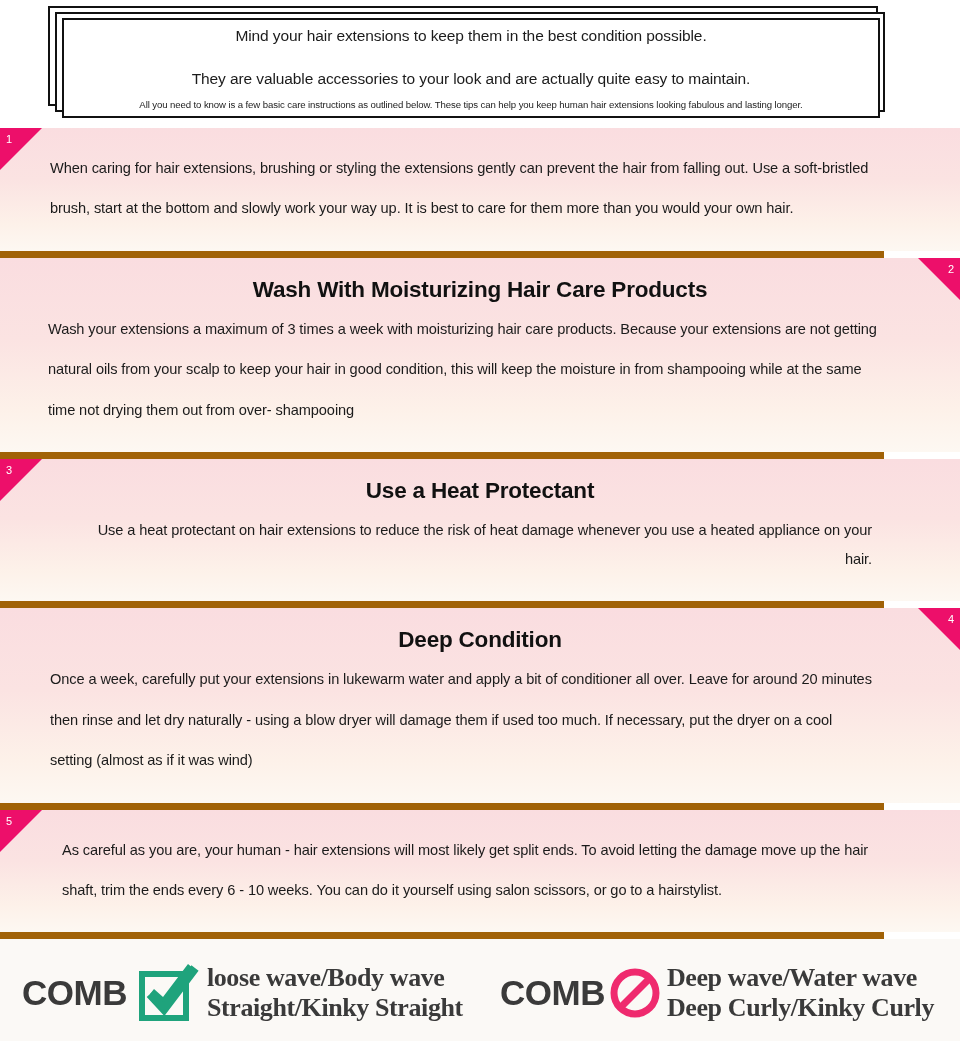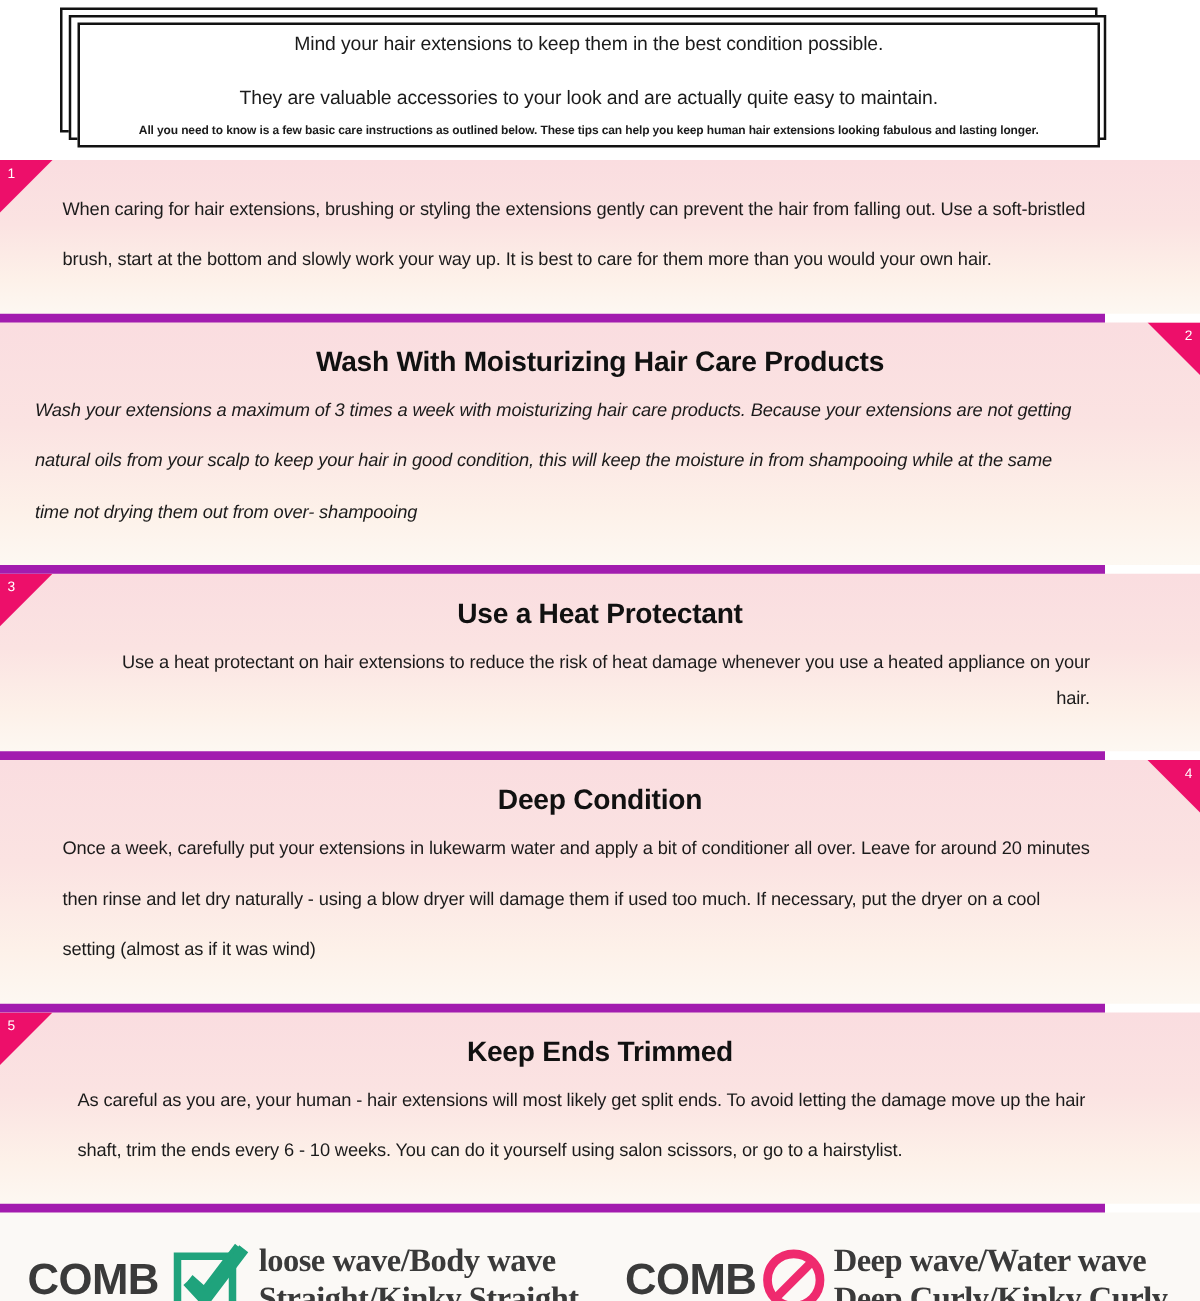"Mind your hair extensions to" .page { background: #a21caf -> #a16207 }
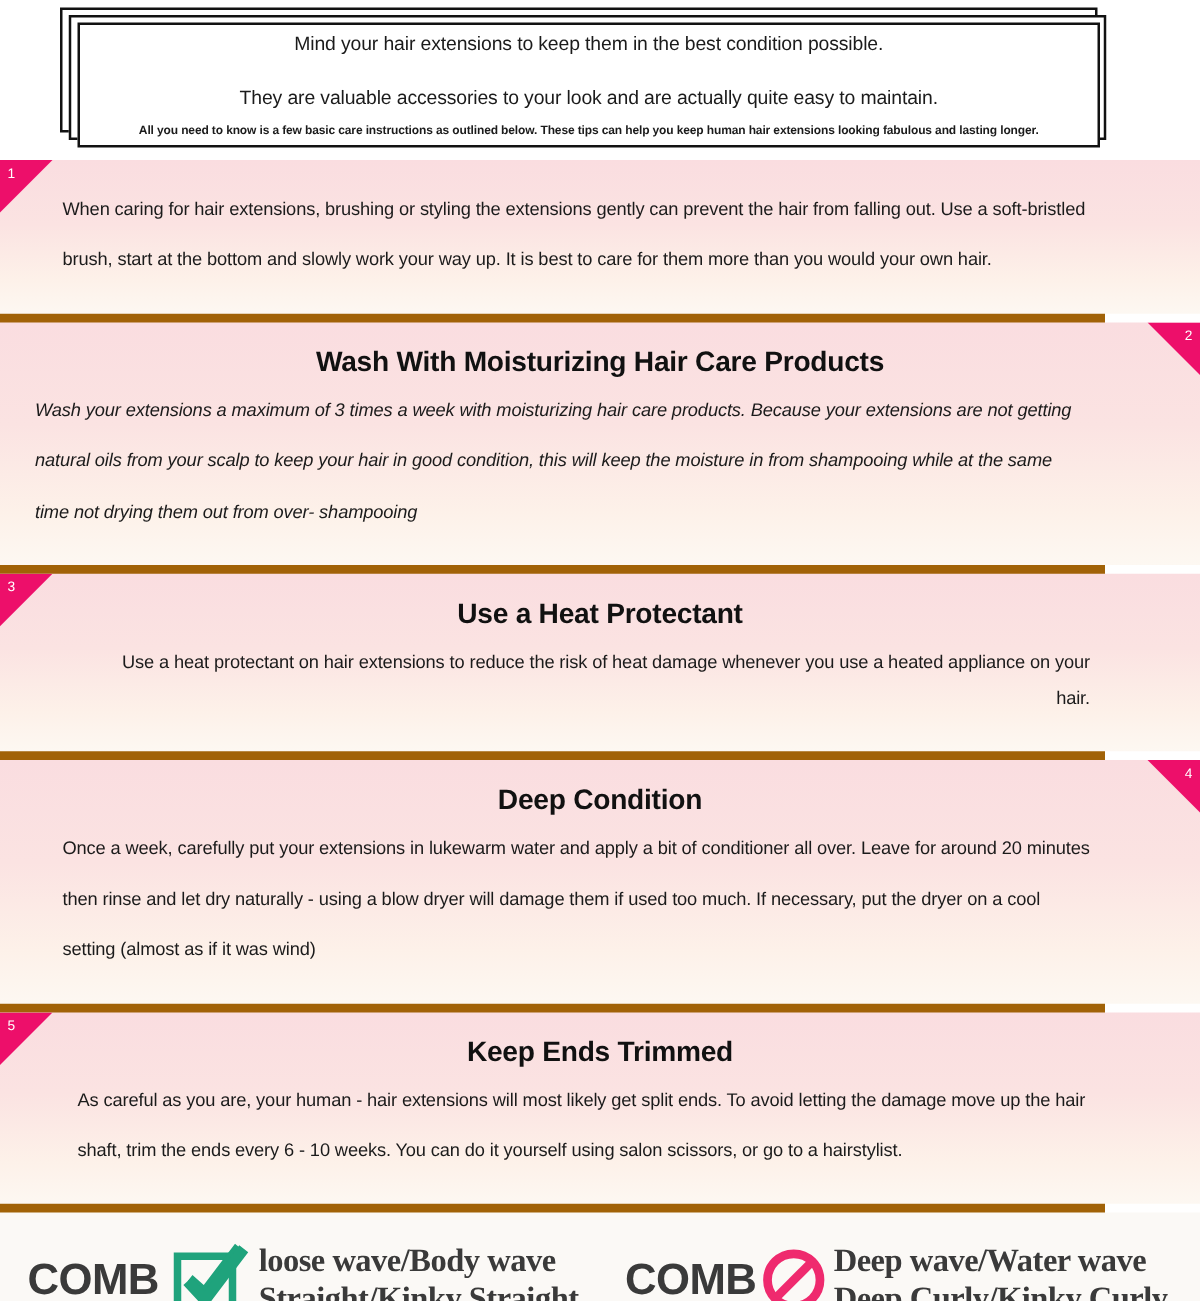"All you need to know" .hdr-line3 { font-weight: bold -> none }
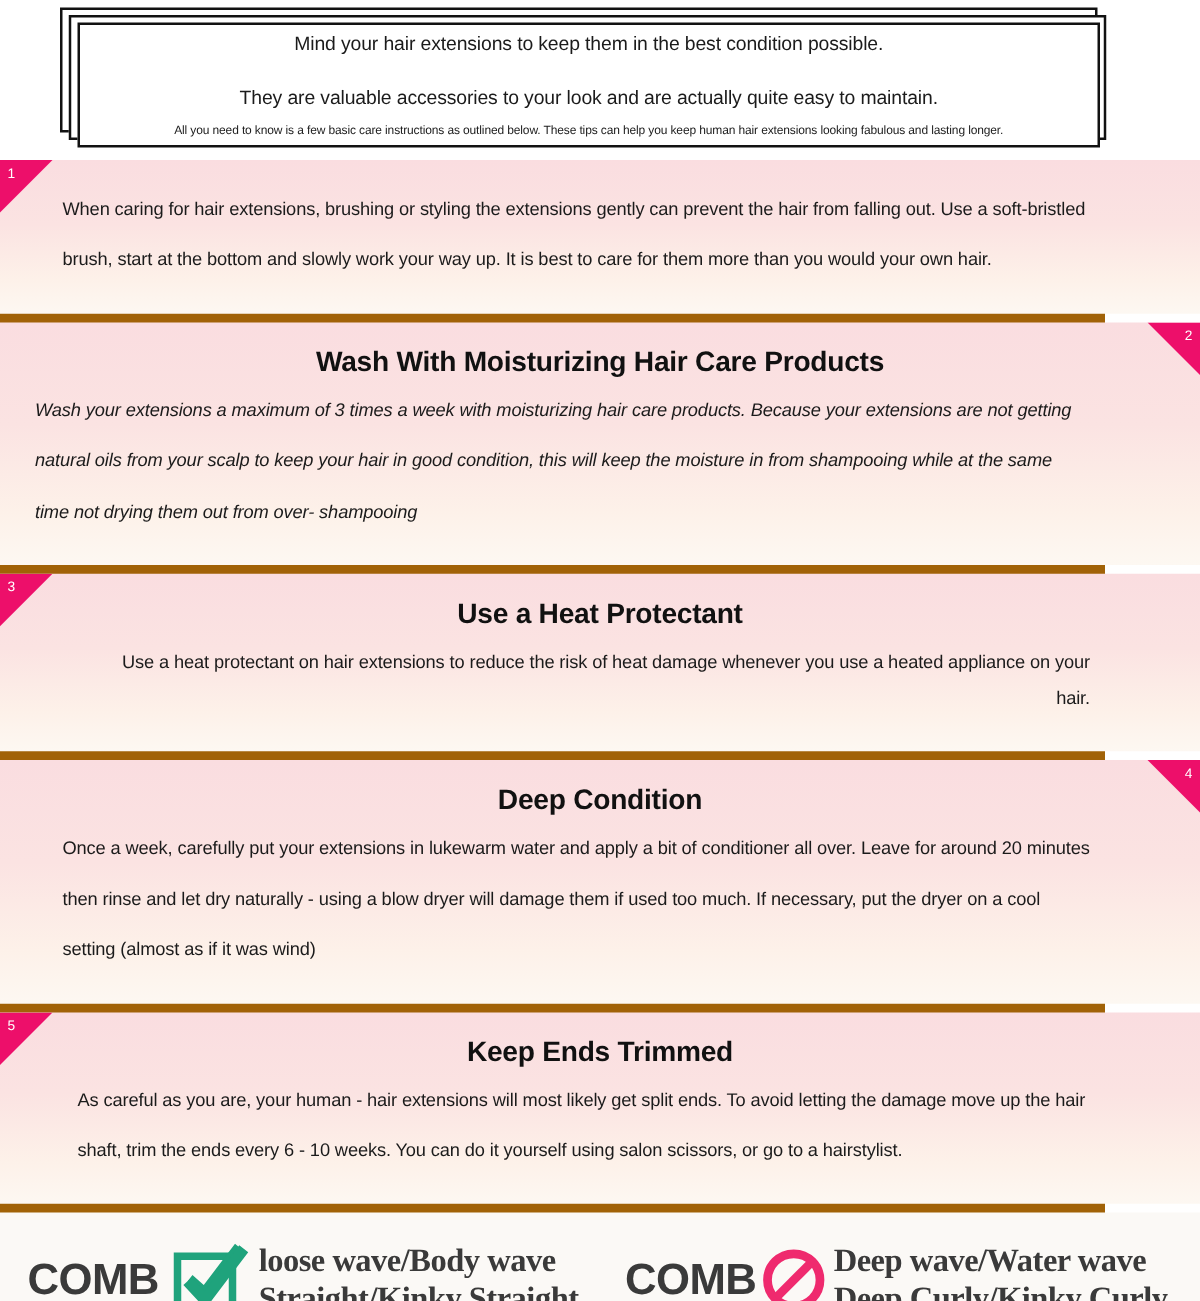"Wash your extensions a maximum" .pad-s2 { font-style: italic -> none; padding: 0 16px -> 0 36px }
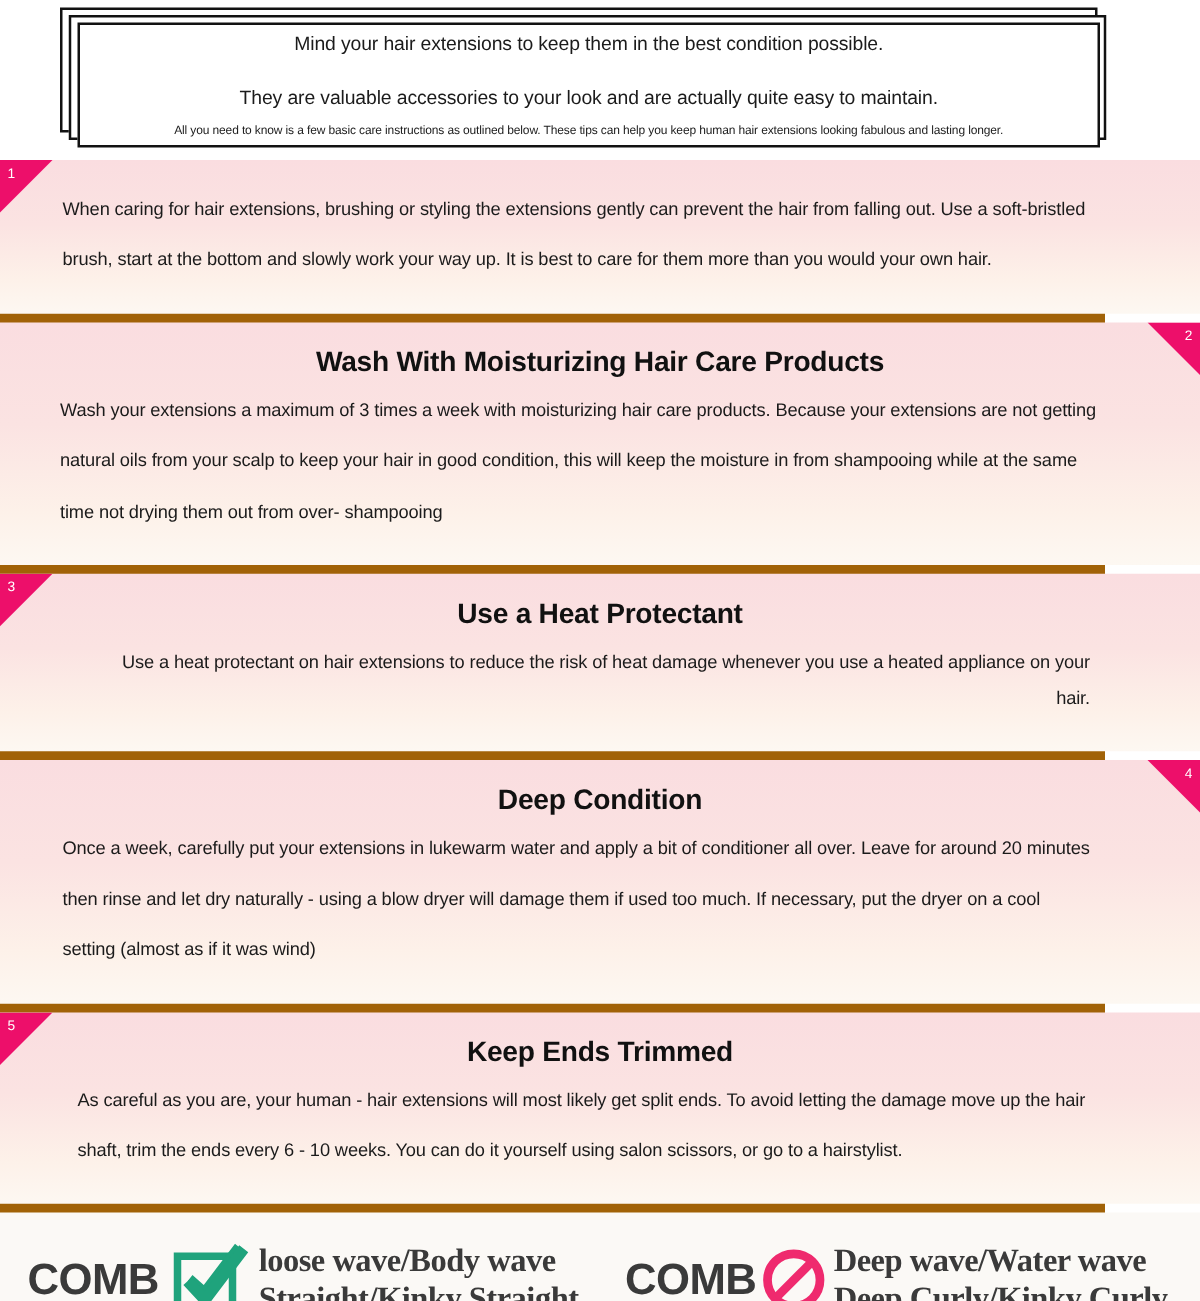"Keep Ends Trimmed" div.tip-title { html: <div>Keep Ends Trimmed</div> -> none }
